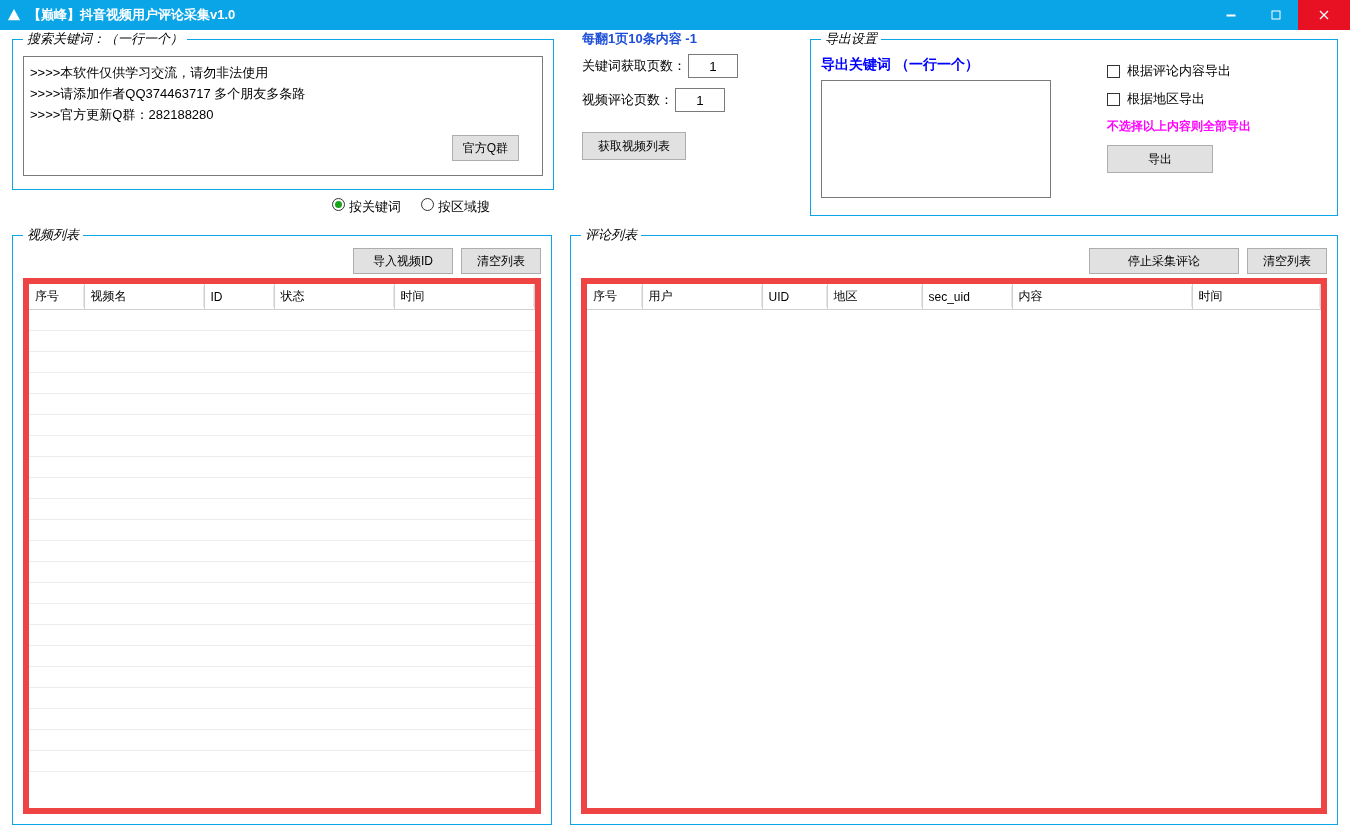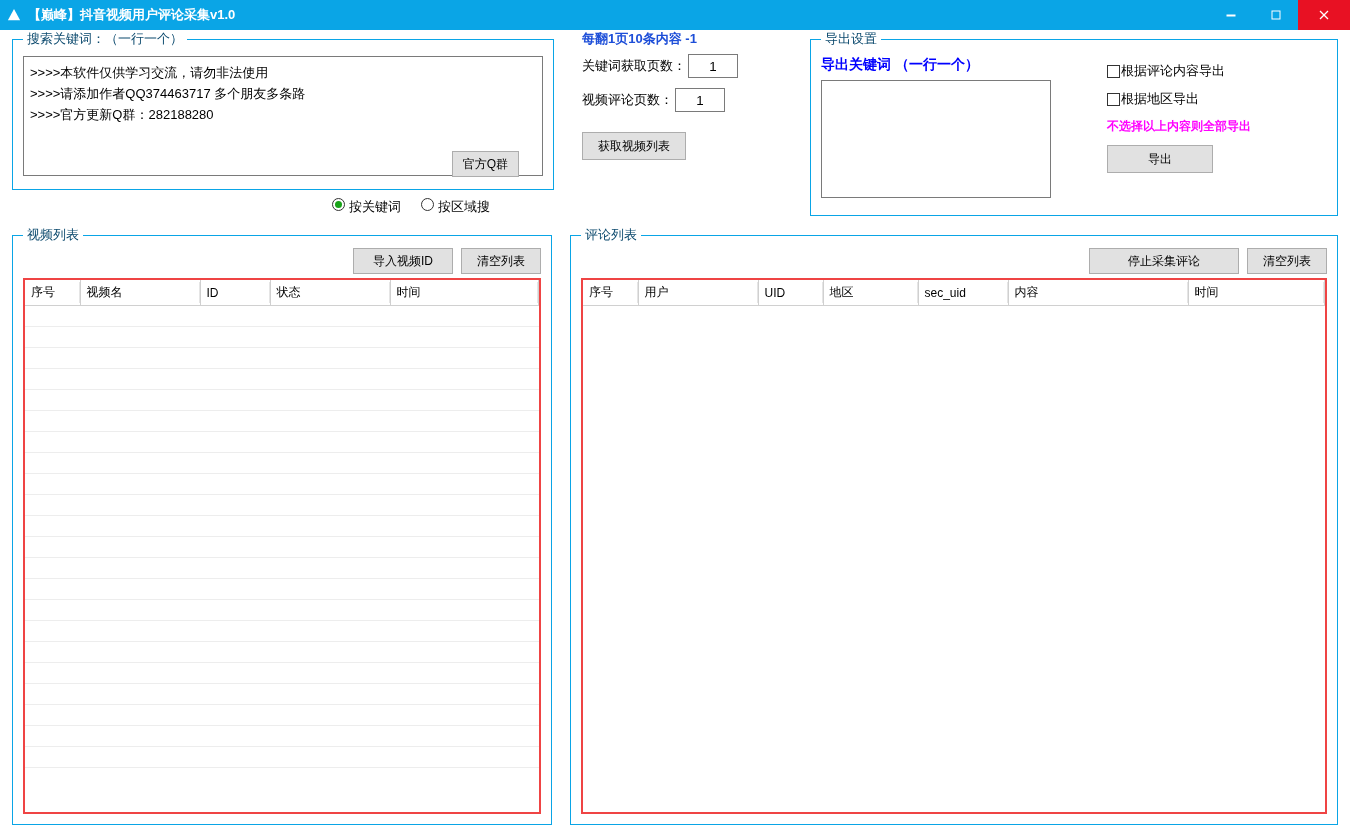"搜索关键词：（一行一个）" legend { color: #0c4a6e -> #000000; font-style: none -> italic }
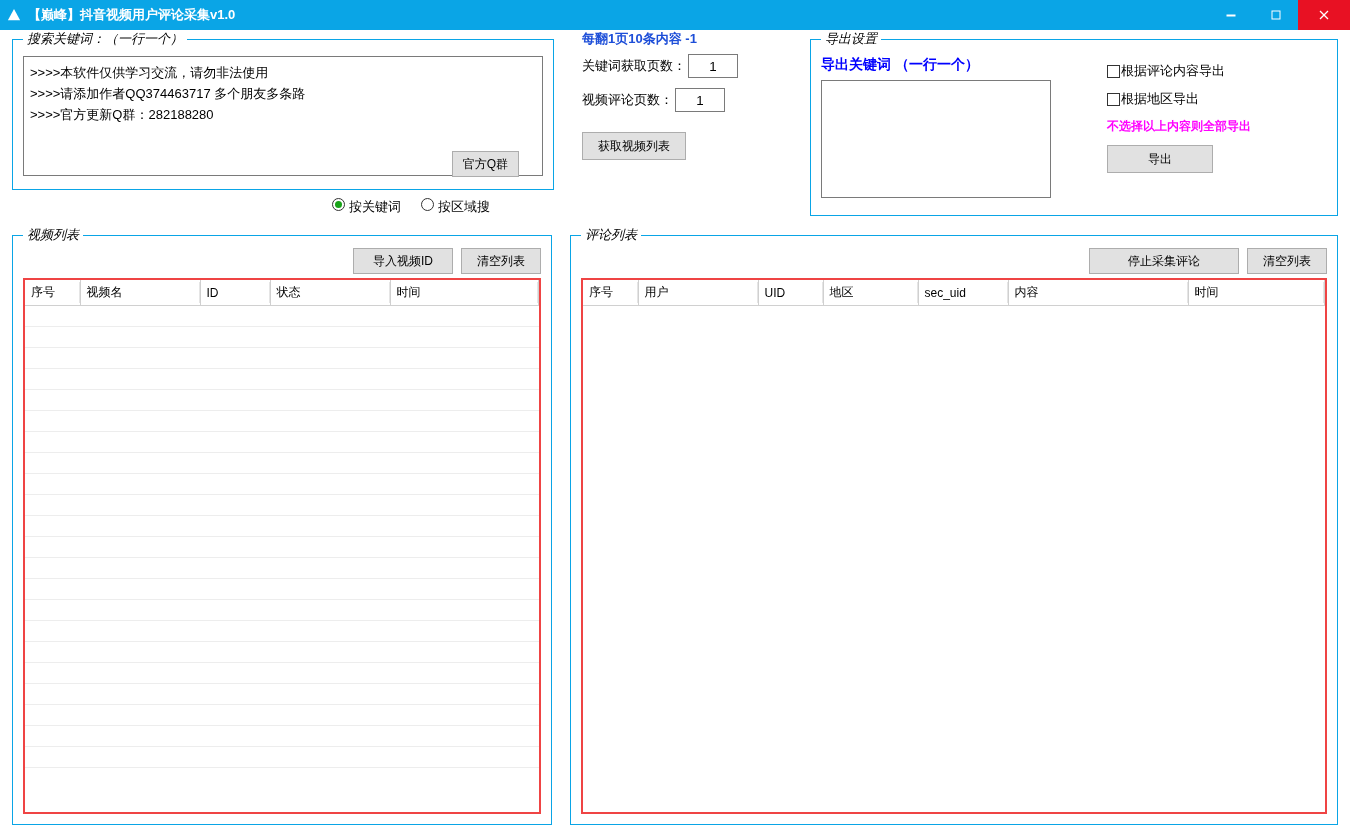"根据评论内容导出" .checkbox-row { gap: 1px -> 7px }
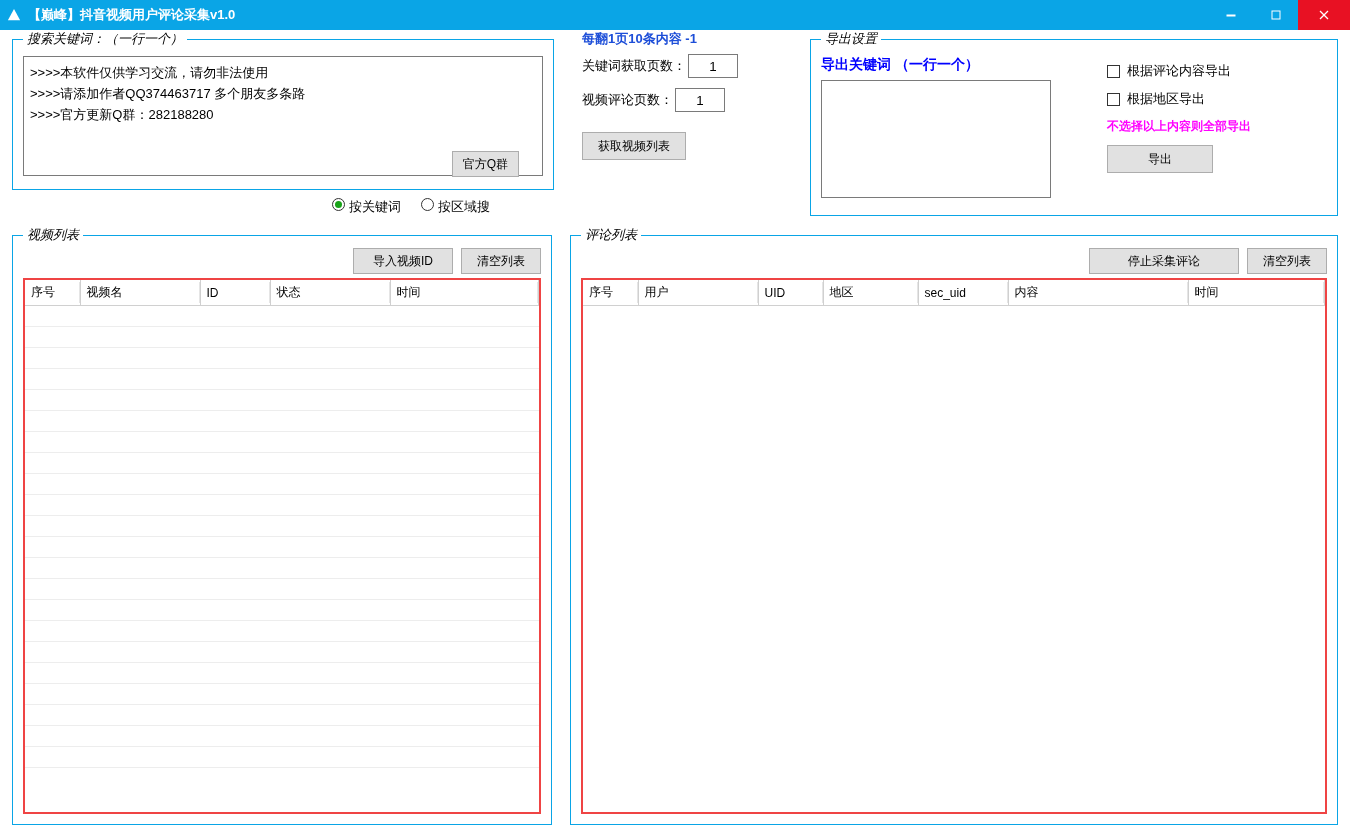"官方Q群" .q-group-btn { bottom: 2px -> 18px }
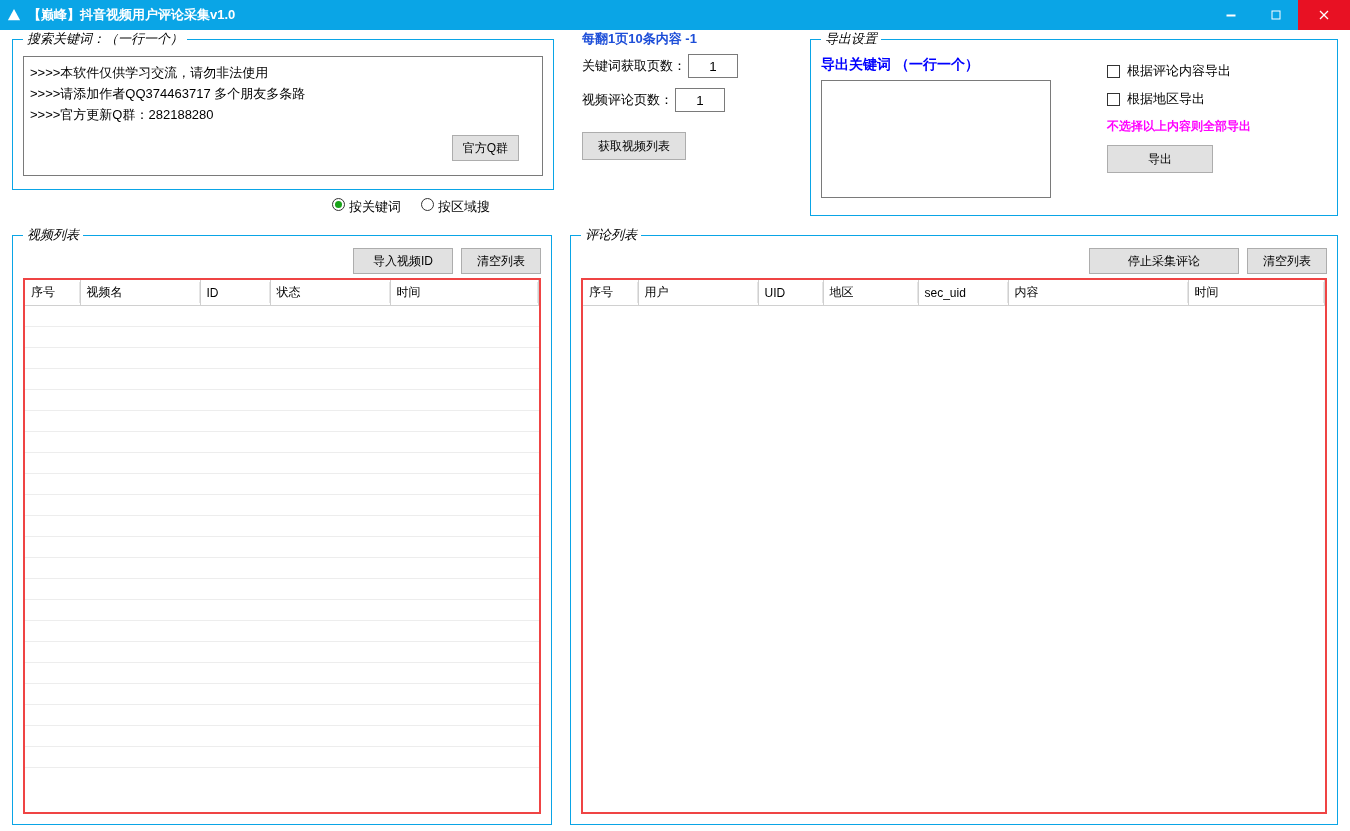"序号" .table-wrap { border: 2px solid #ef4444 -> 6px solid #ef4444 }
